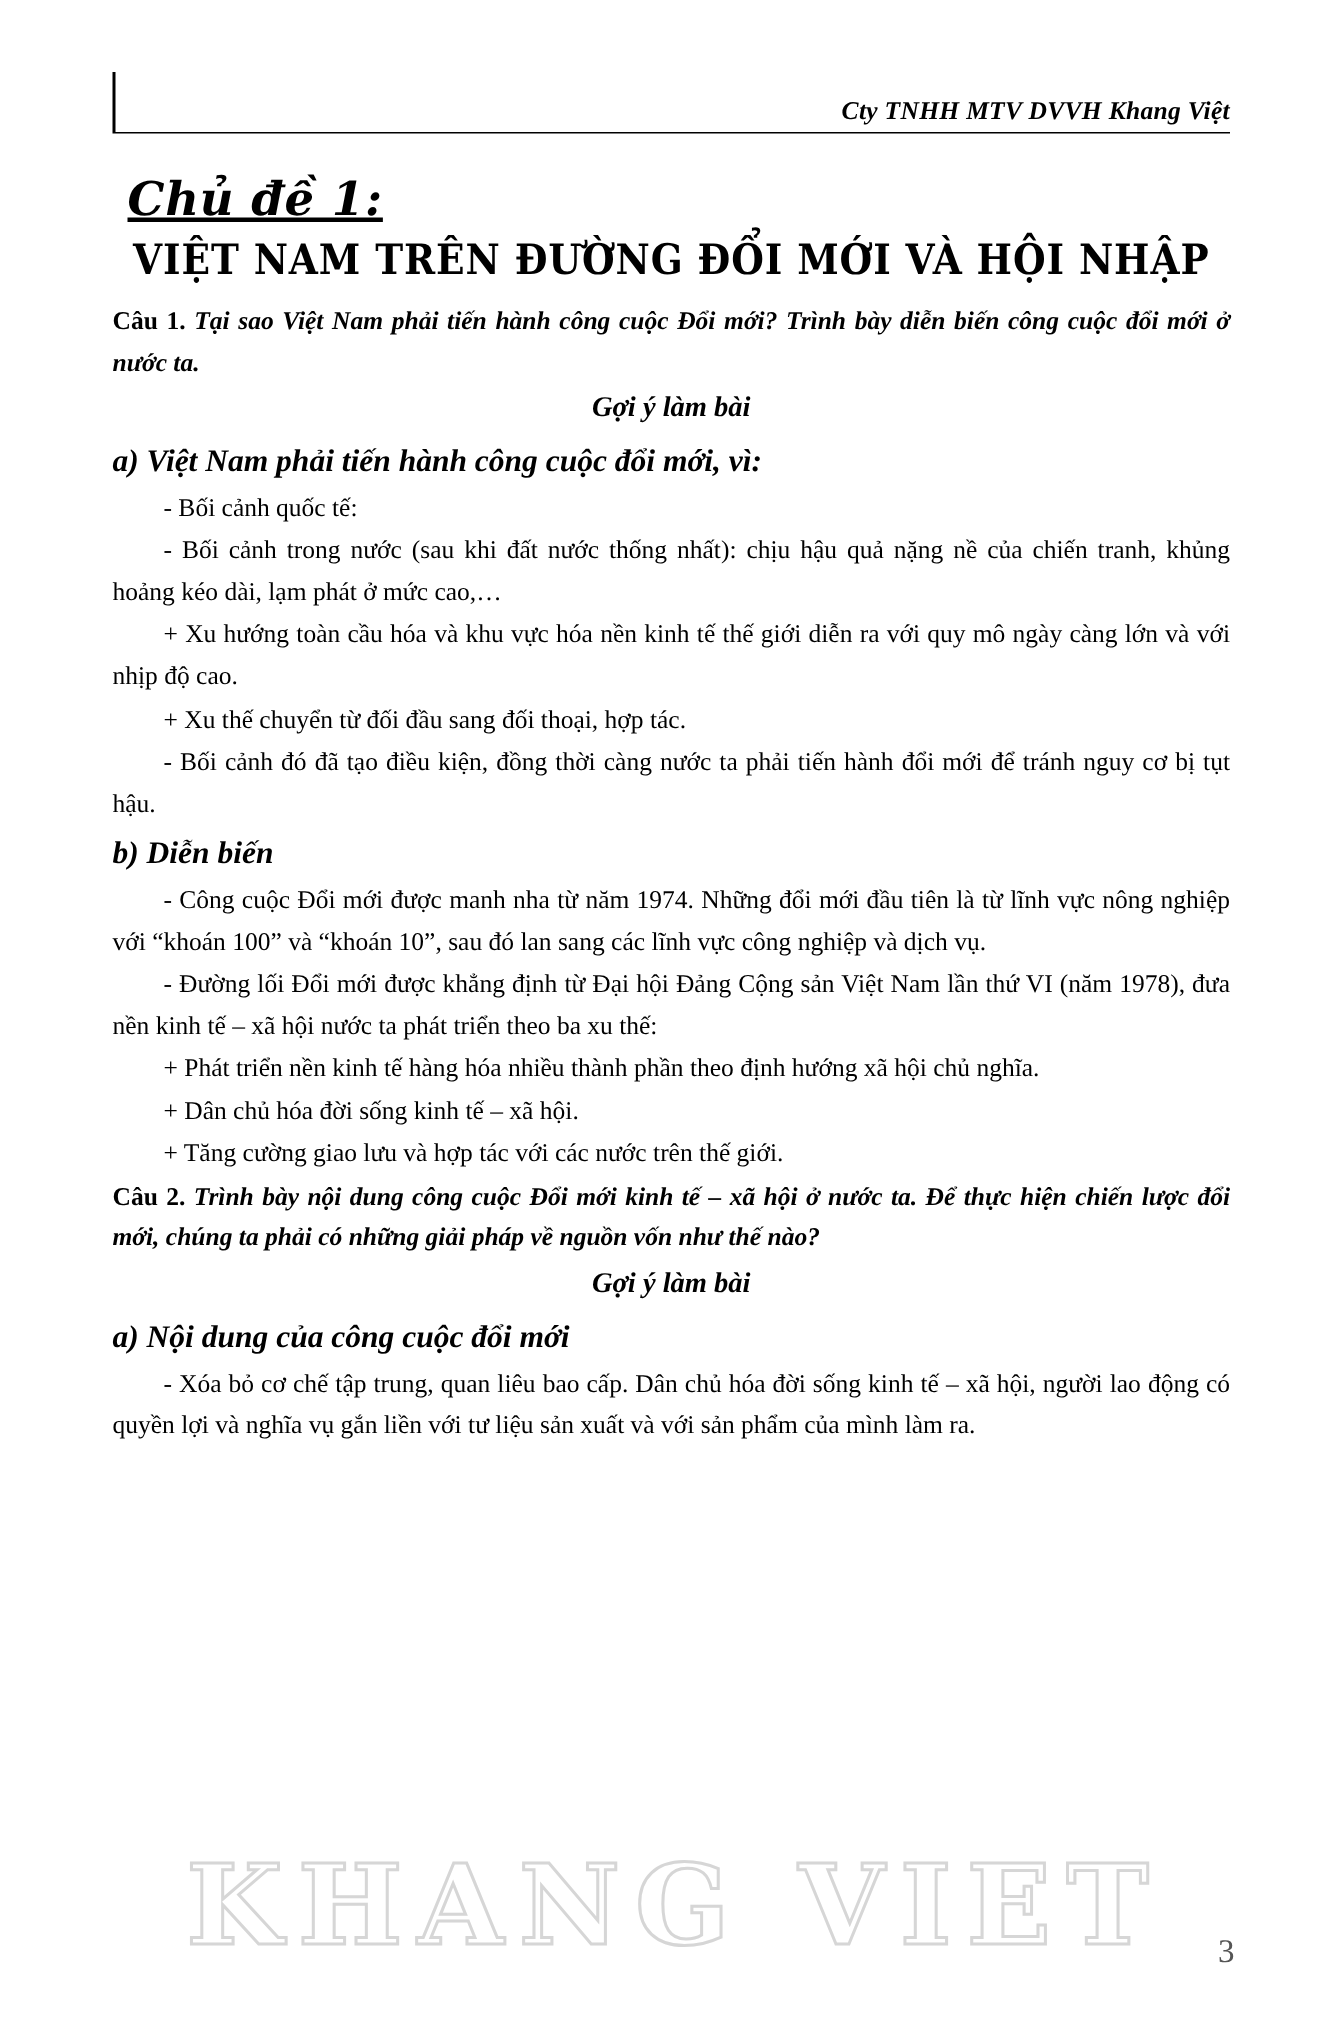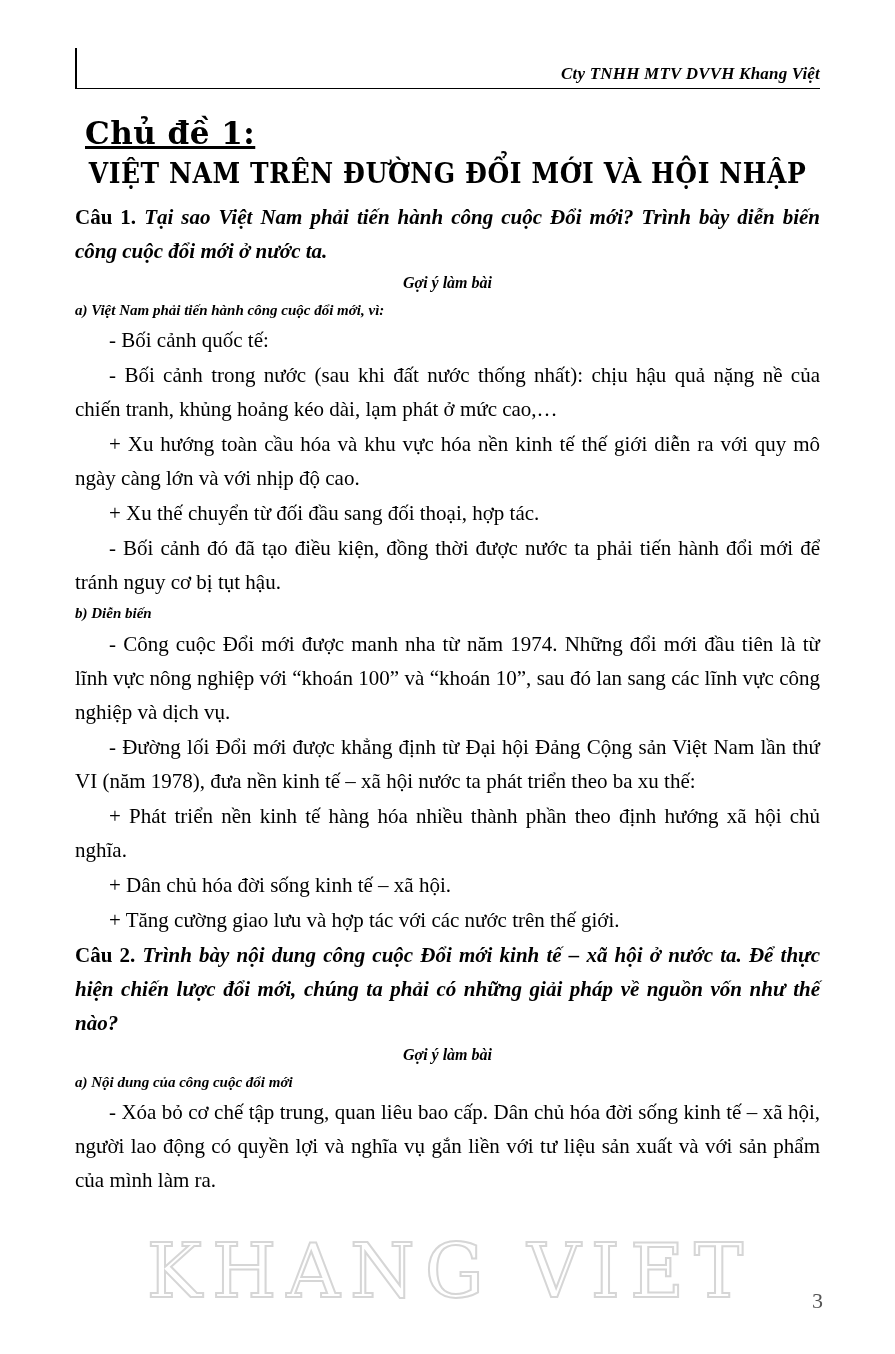"Chủ đề 1:" .chapter-title { font-style: none -> italic }
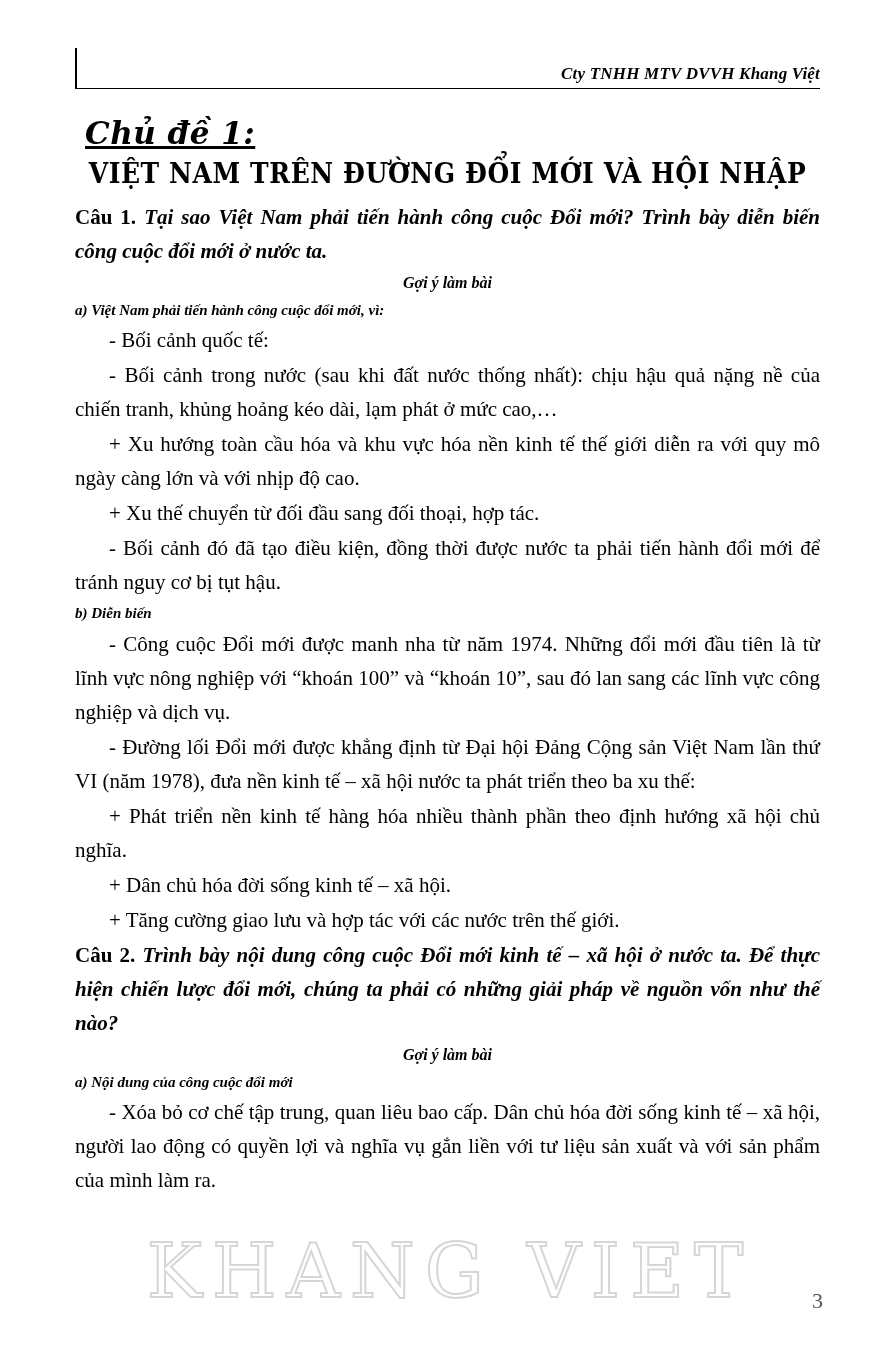"Câu 1. Tại sao Việt" p { font-size: 21px -> 17px }
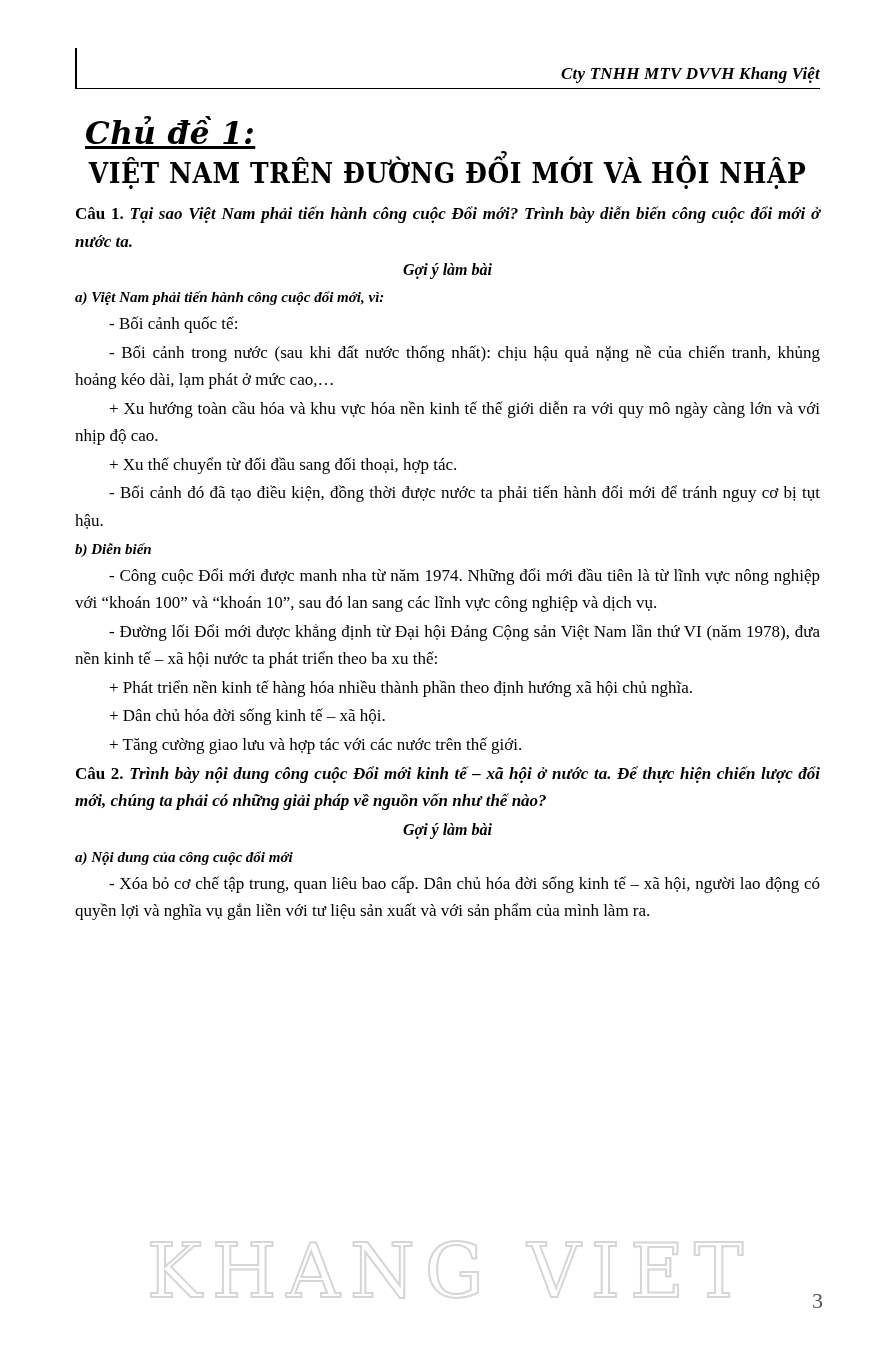"Gợi ý làm bài" .center-italic { font-size: 16px -> 19px }
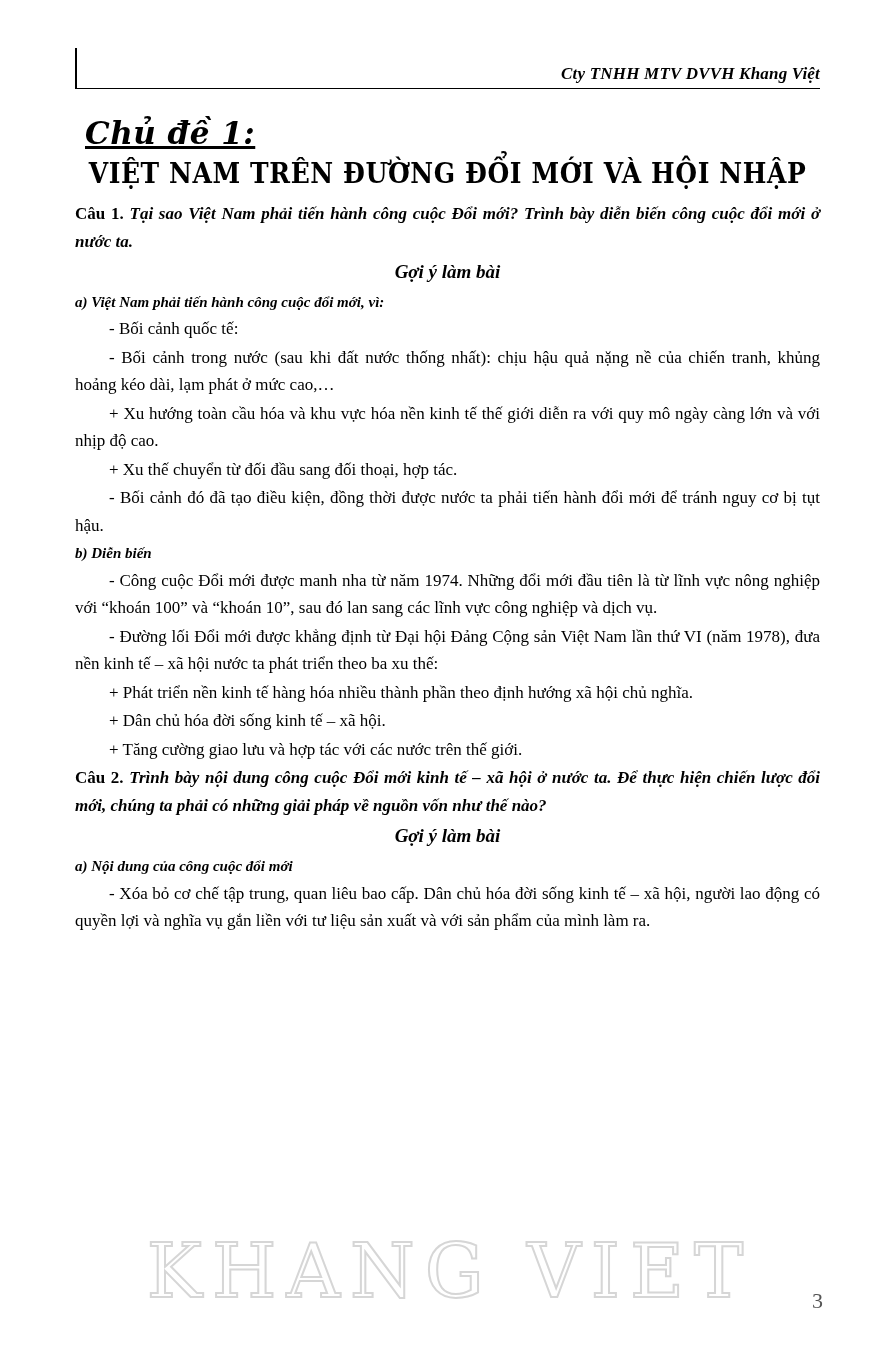"a) Việt Nam phải tiến" .sub-head { font-size: 15px -> 21px }
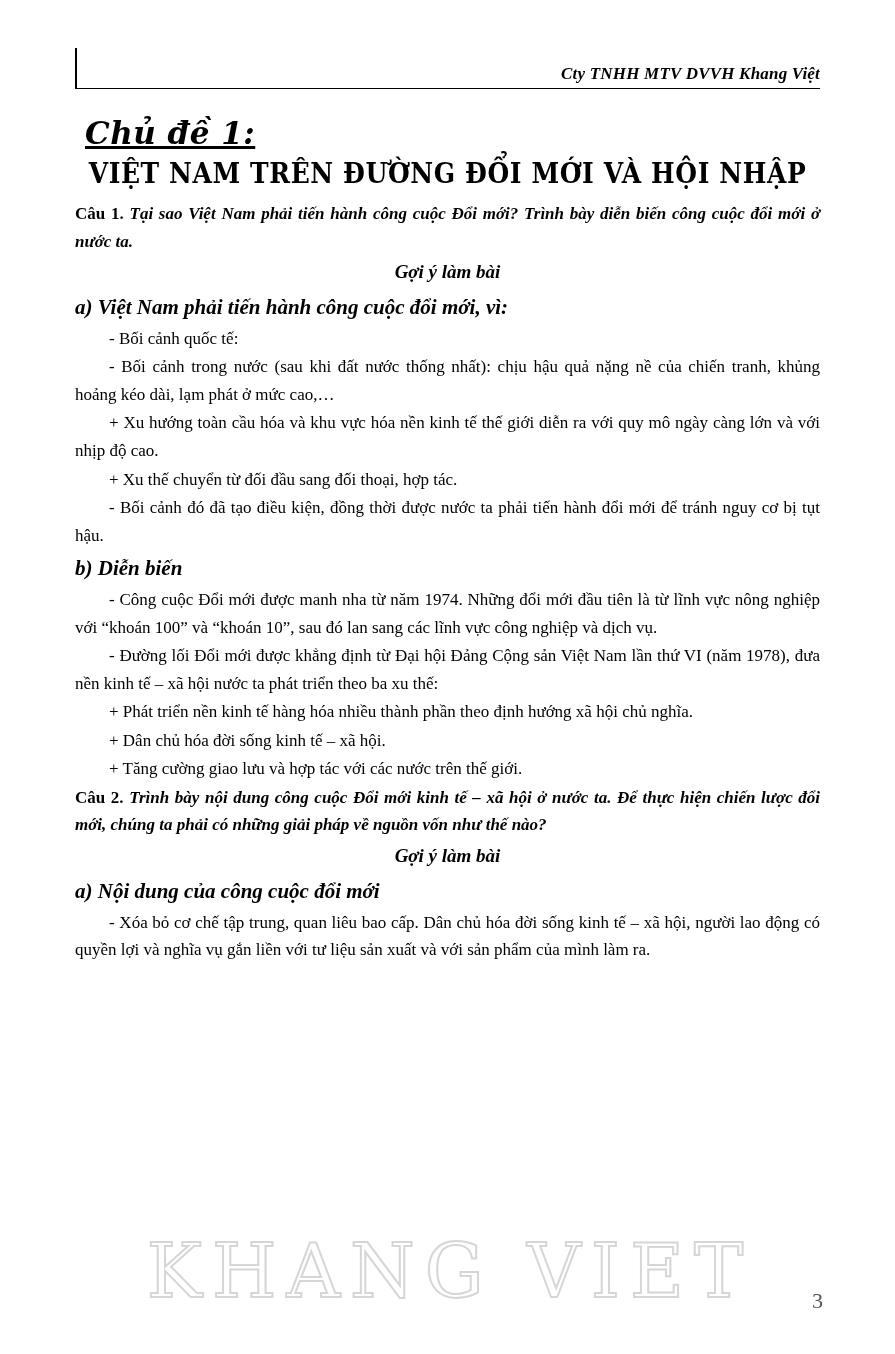"- Bối cảnh đó đã" p.hang { text: được -> càng }
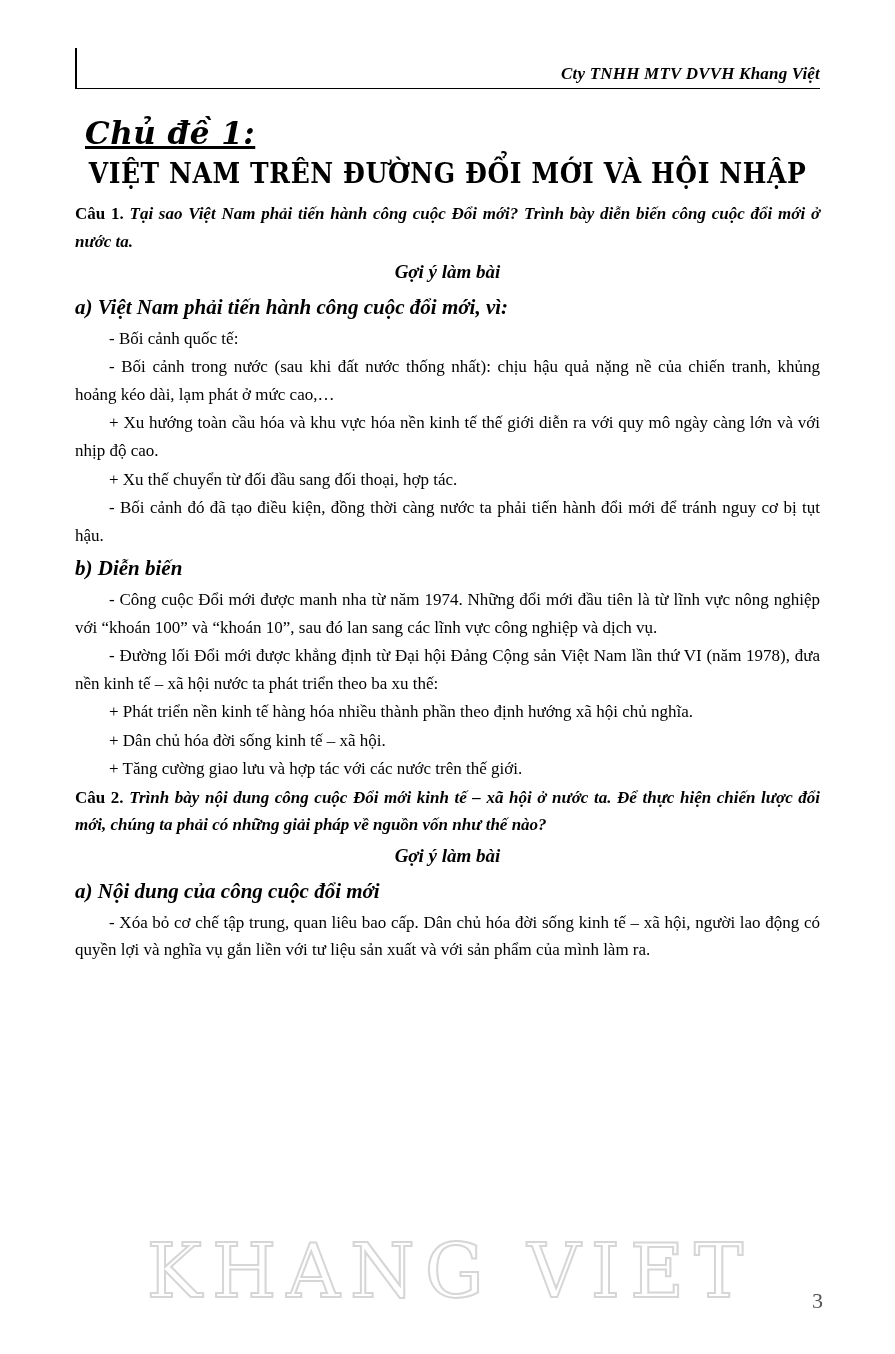"KHANG VIET" .watermark { font-weight: normal -> bold }
